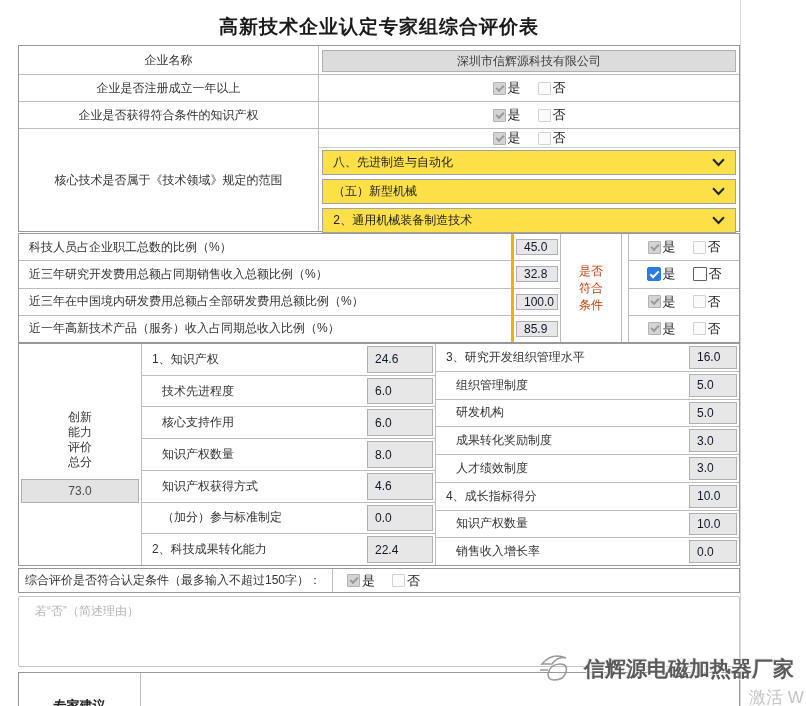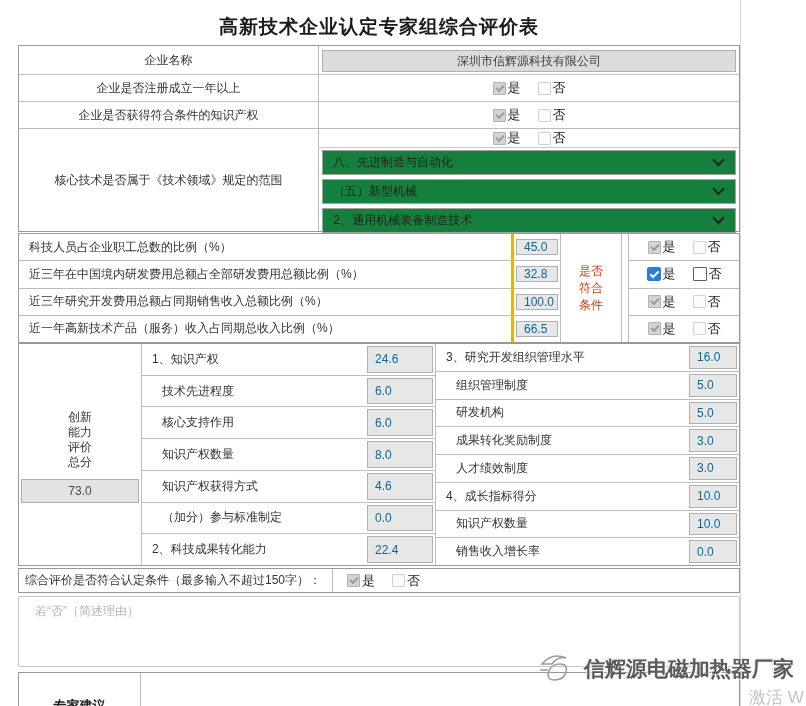"八、先进制造与自动化" .select { background: #15803d -> #fde047 }
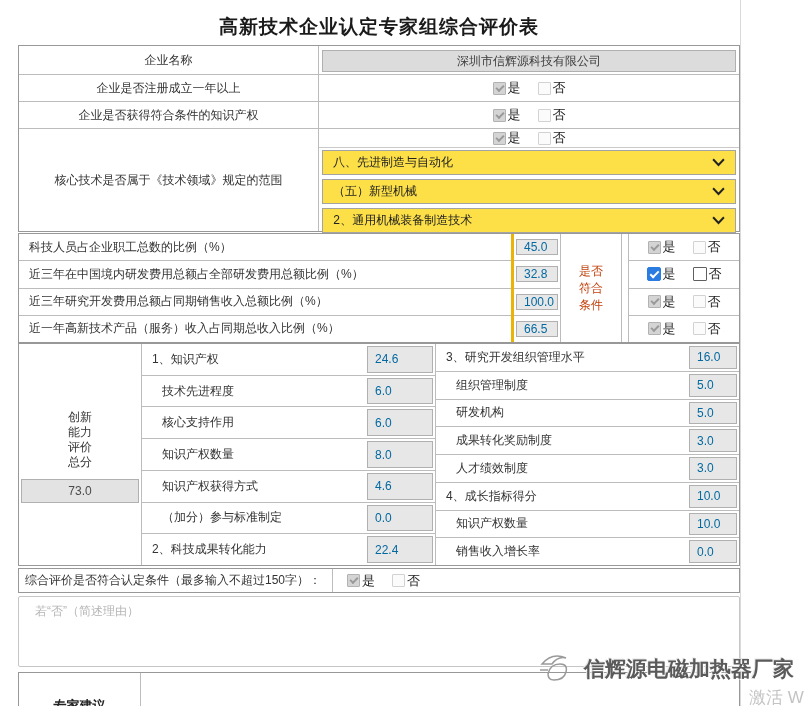"45.0" .valbox { color: #0369a1 -> #0f172a }
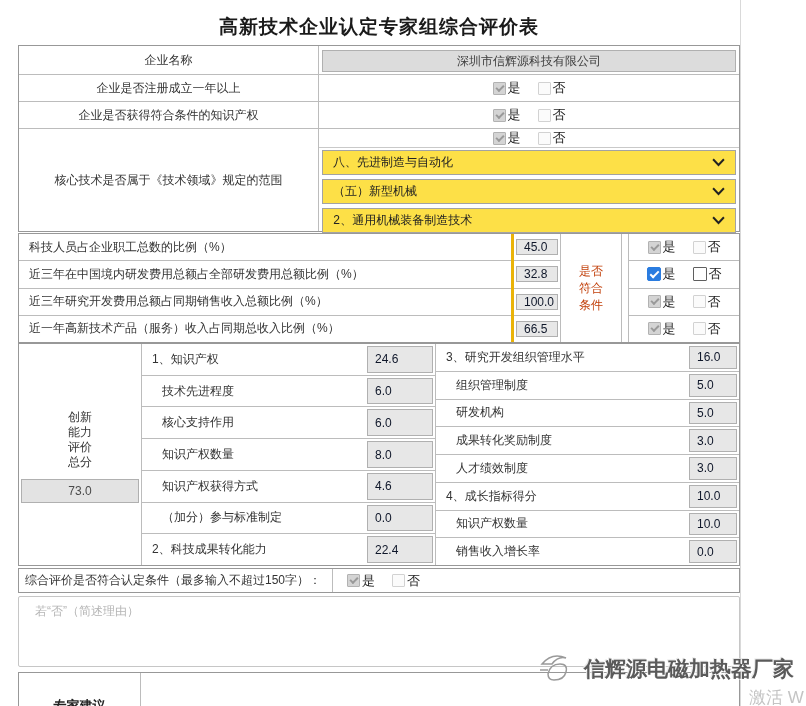"近三年在中国境内研发费用总额占全部研发费用总额比例（%）" div.cell { order: before "近三年研究开发费用总额占同期销售收入总额比例（%）" -> after "近三年研究开发费用总额占同期销售收入总额比例（%）" }
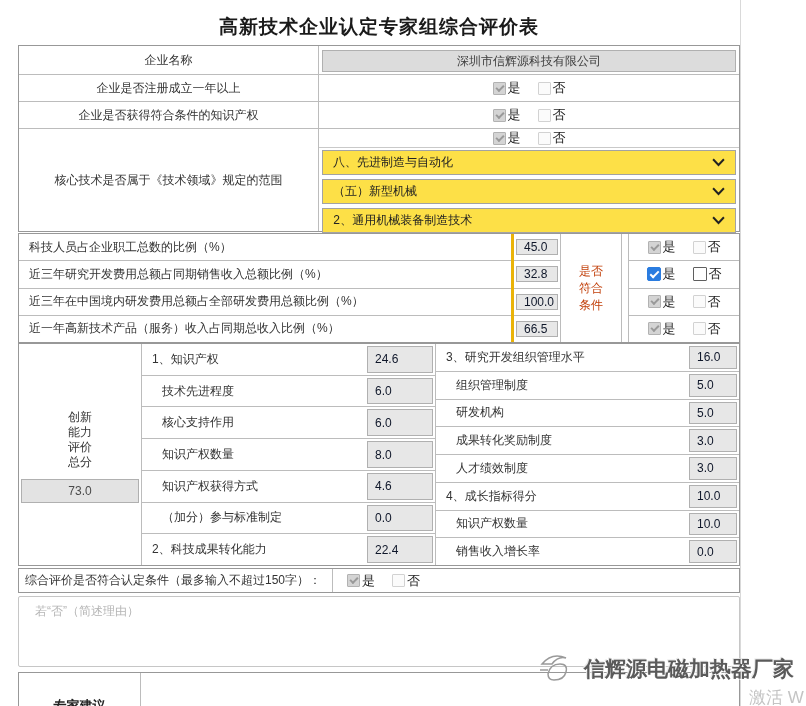"66.5" div.valbox { text: 66.5 -> 85.9 }
